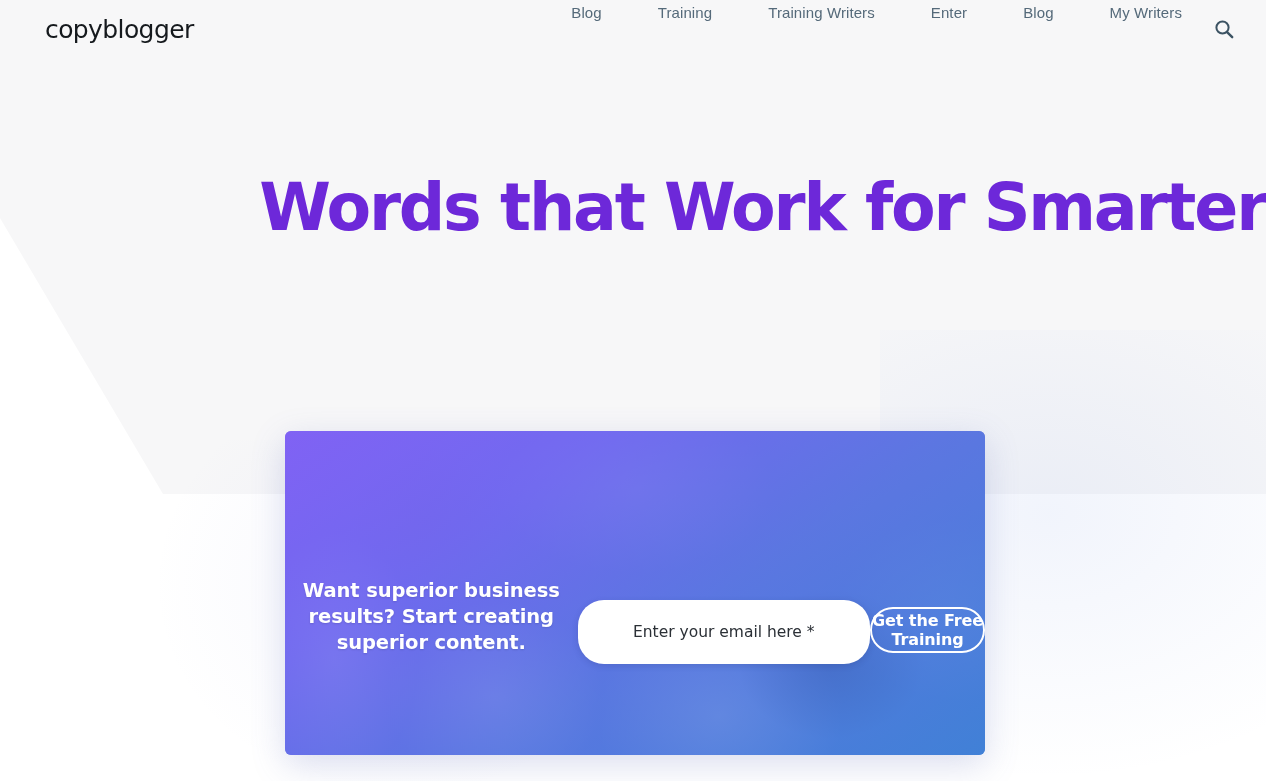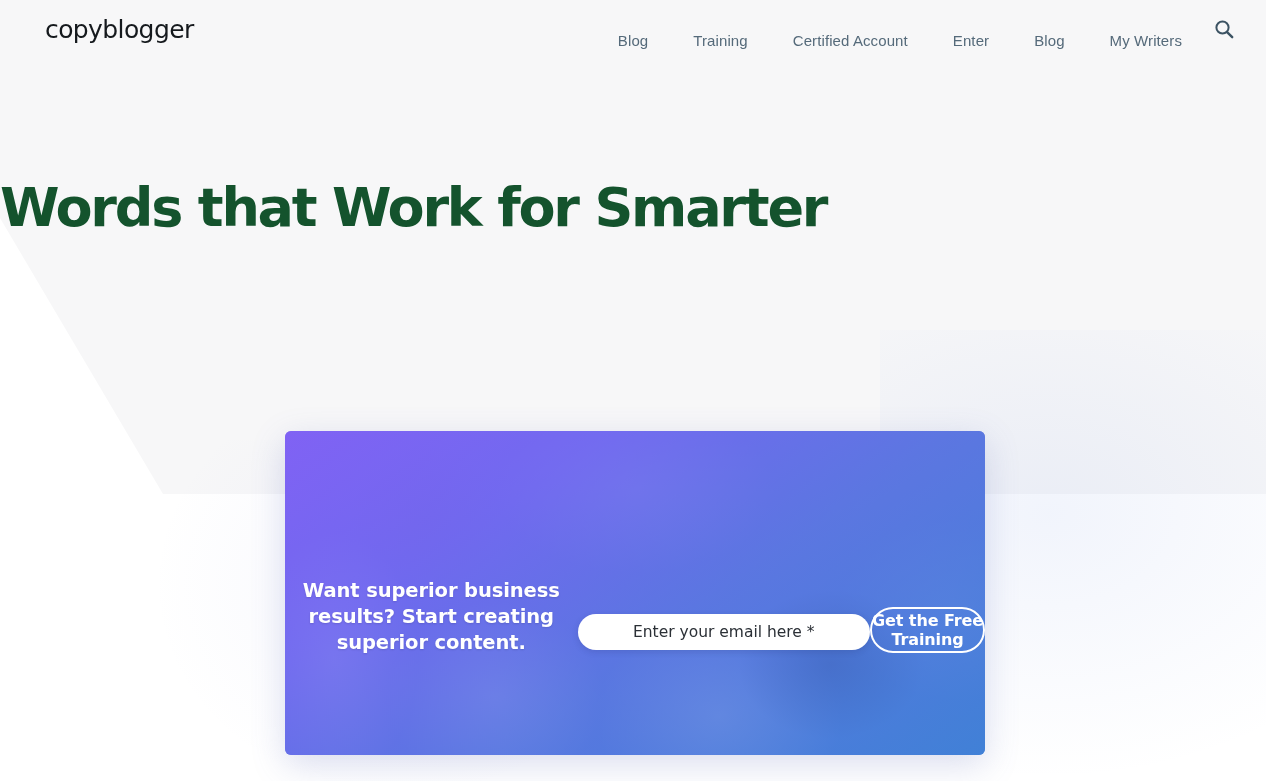"Blog" .nav { align-items: center -> none; gap: 5px -> 16px; top: 12px -> 4px }
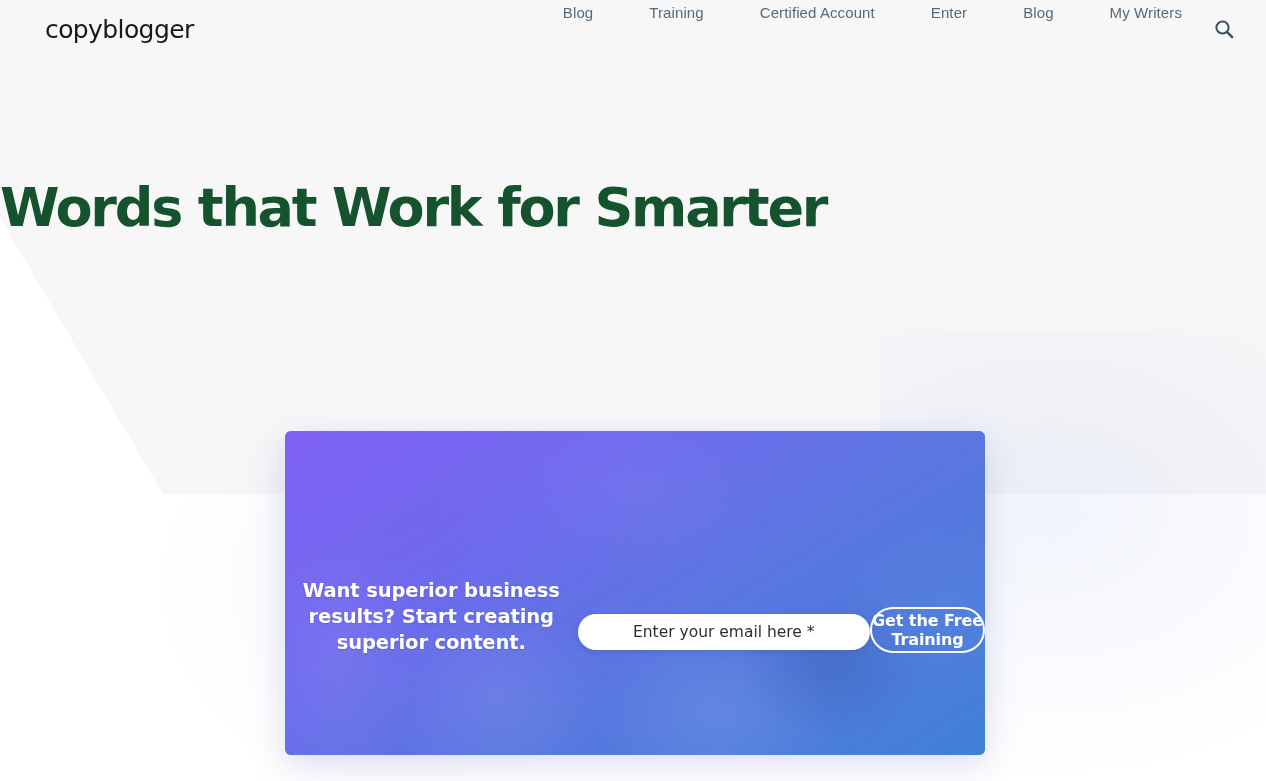"Certified Account" a.nav-link { text: Certified Account -> Training Writers }
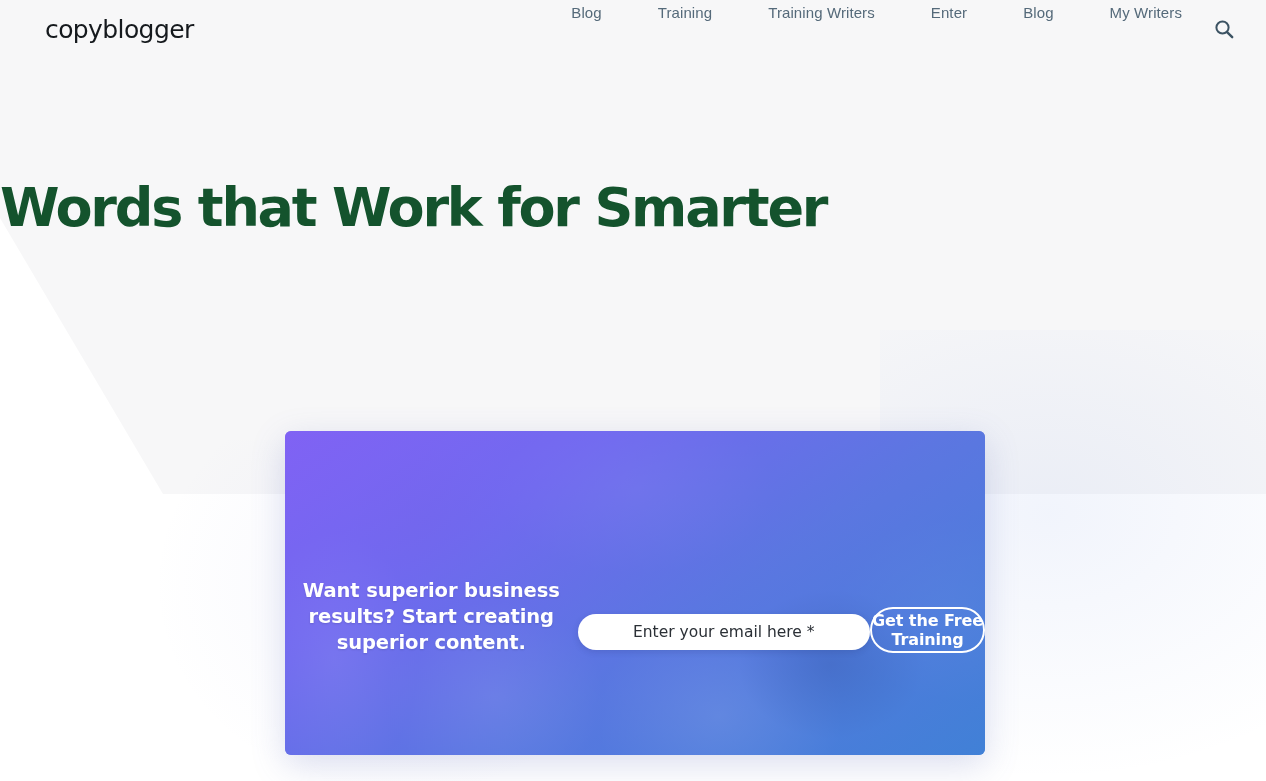"Words that Work for Smarter" .headline { color: #14532d -> #6d28d9; font-size: 54px -> 65px; text-align: left -> right }
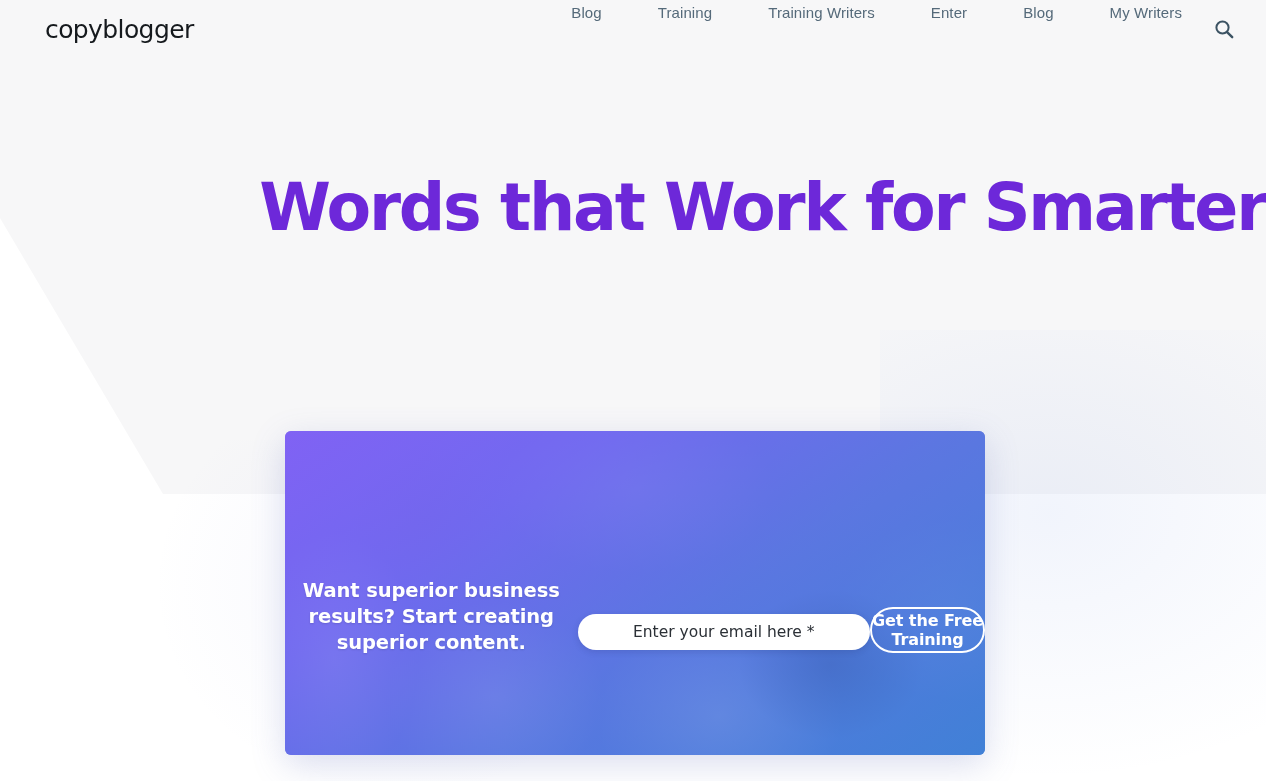"Enter your email here *" .email-input { height: 36px -> 64px }
